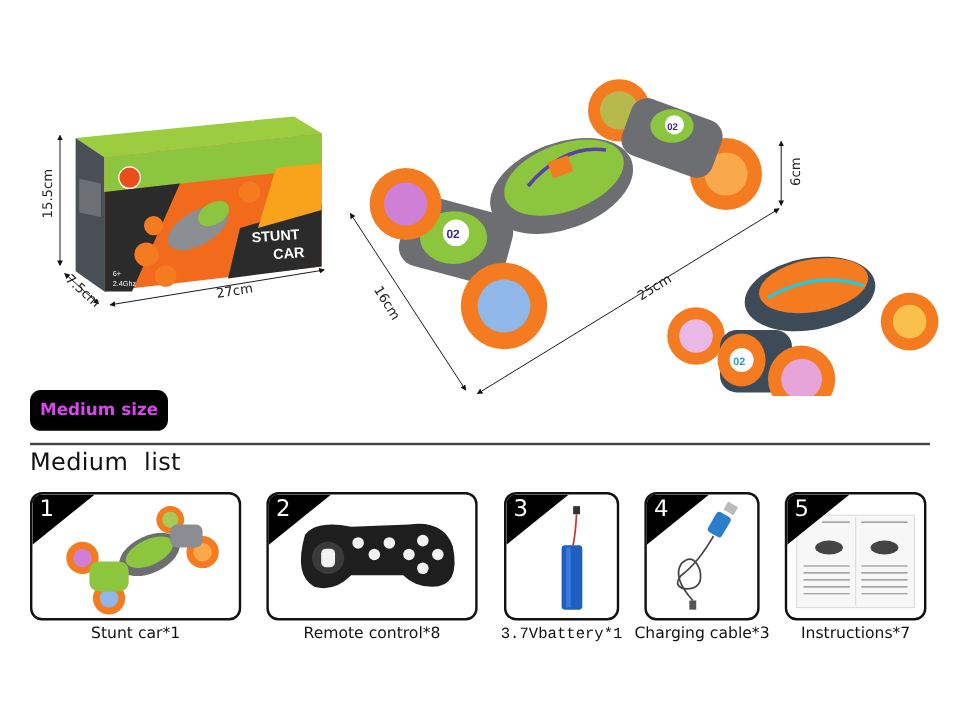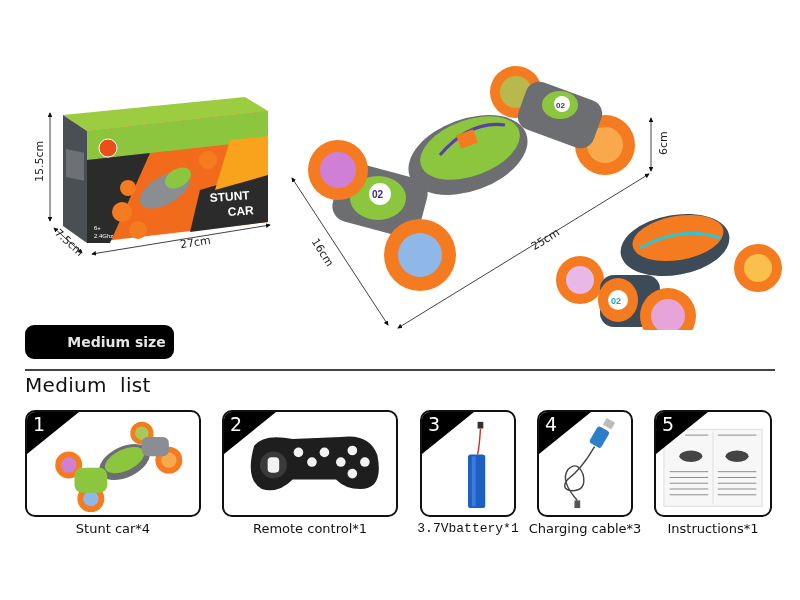"Medium size" .size-badge { color: #e5e5e5 -> #d946ef; padding-left: 34px -> none }
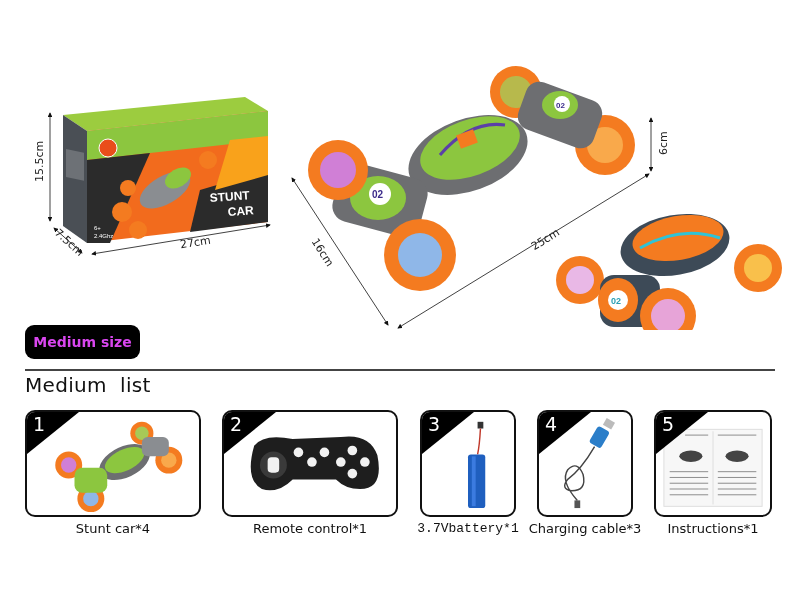"Stunt car*4" div.caption { text: 4 -> 1 }
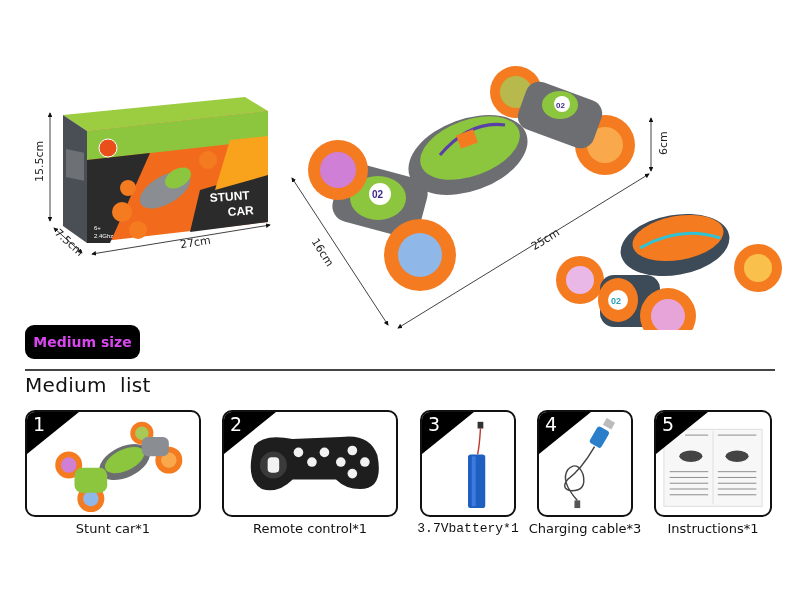"Remote control*1" div.caption { text: 1 -> 8 }
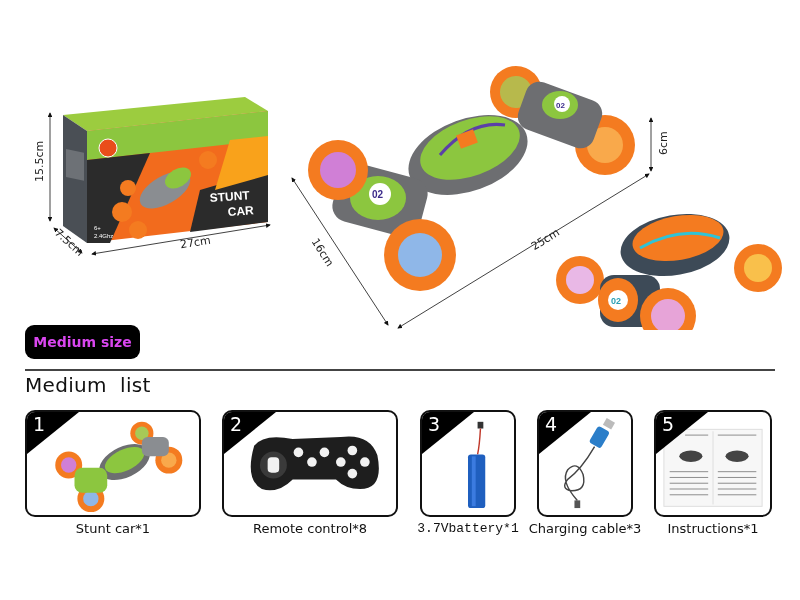"Instructions*1" div.caption { text: 1 -> 7 }
